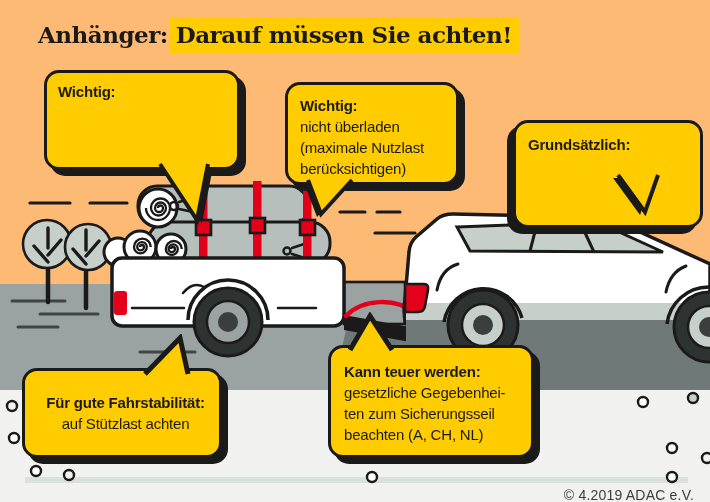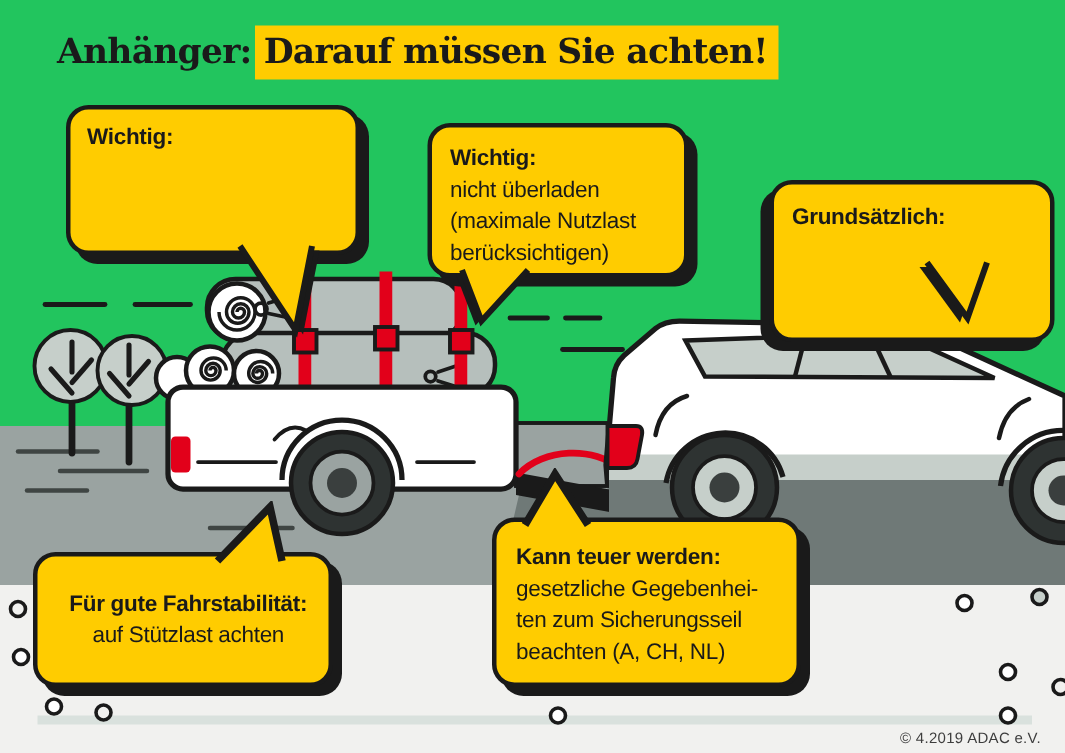"Anhänger: Darauf müssen Sie achten!" #stage { background: #22c55e -> #fdba74 }
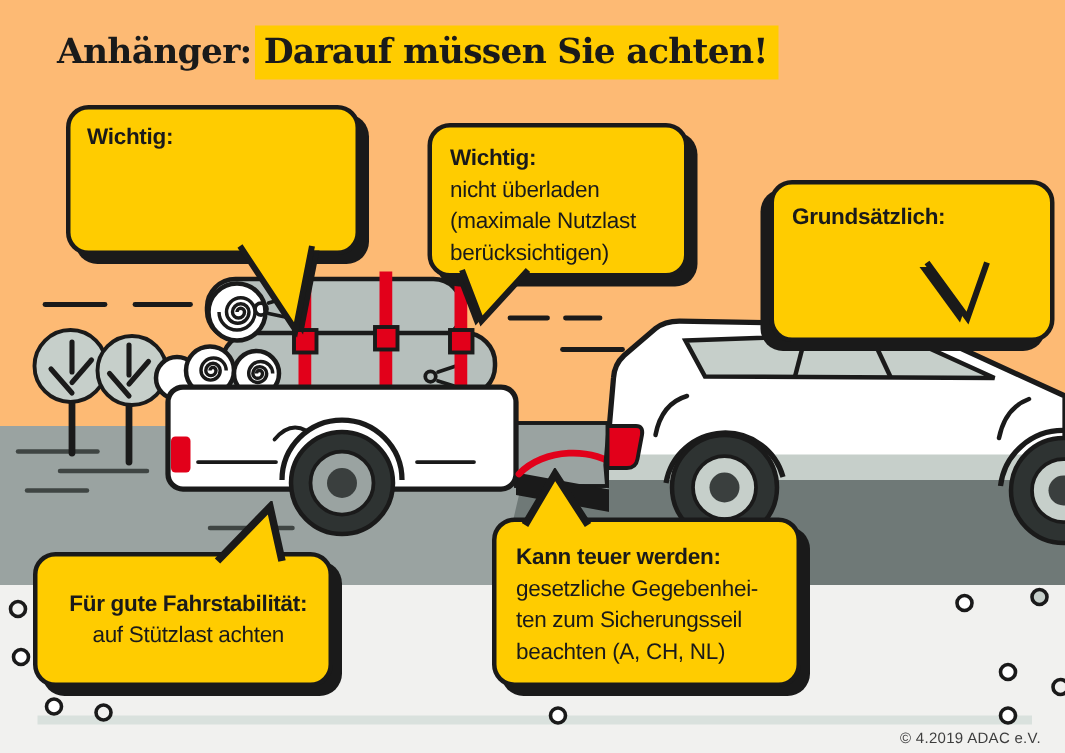"© 4.2019 ADAC e.V." .copyright { font-size: 10px -> 14px }
